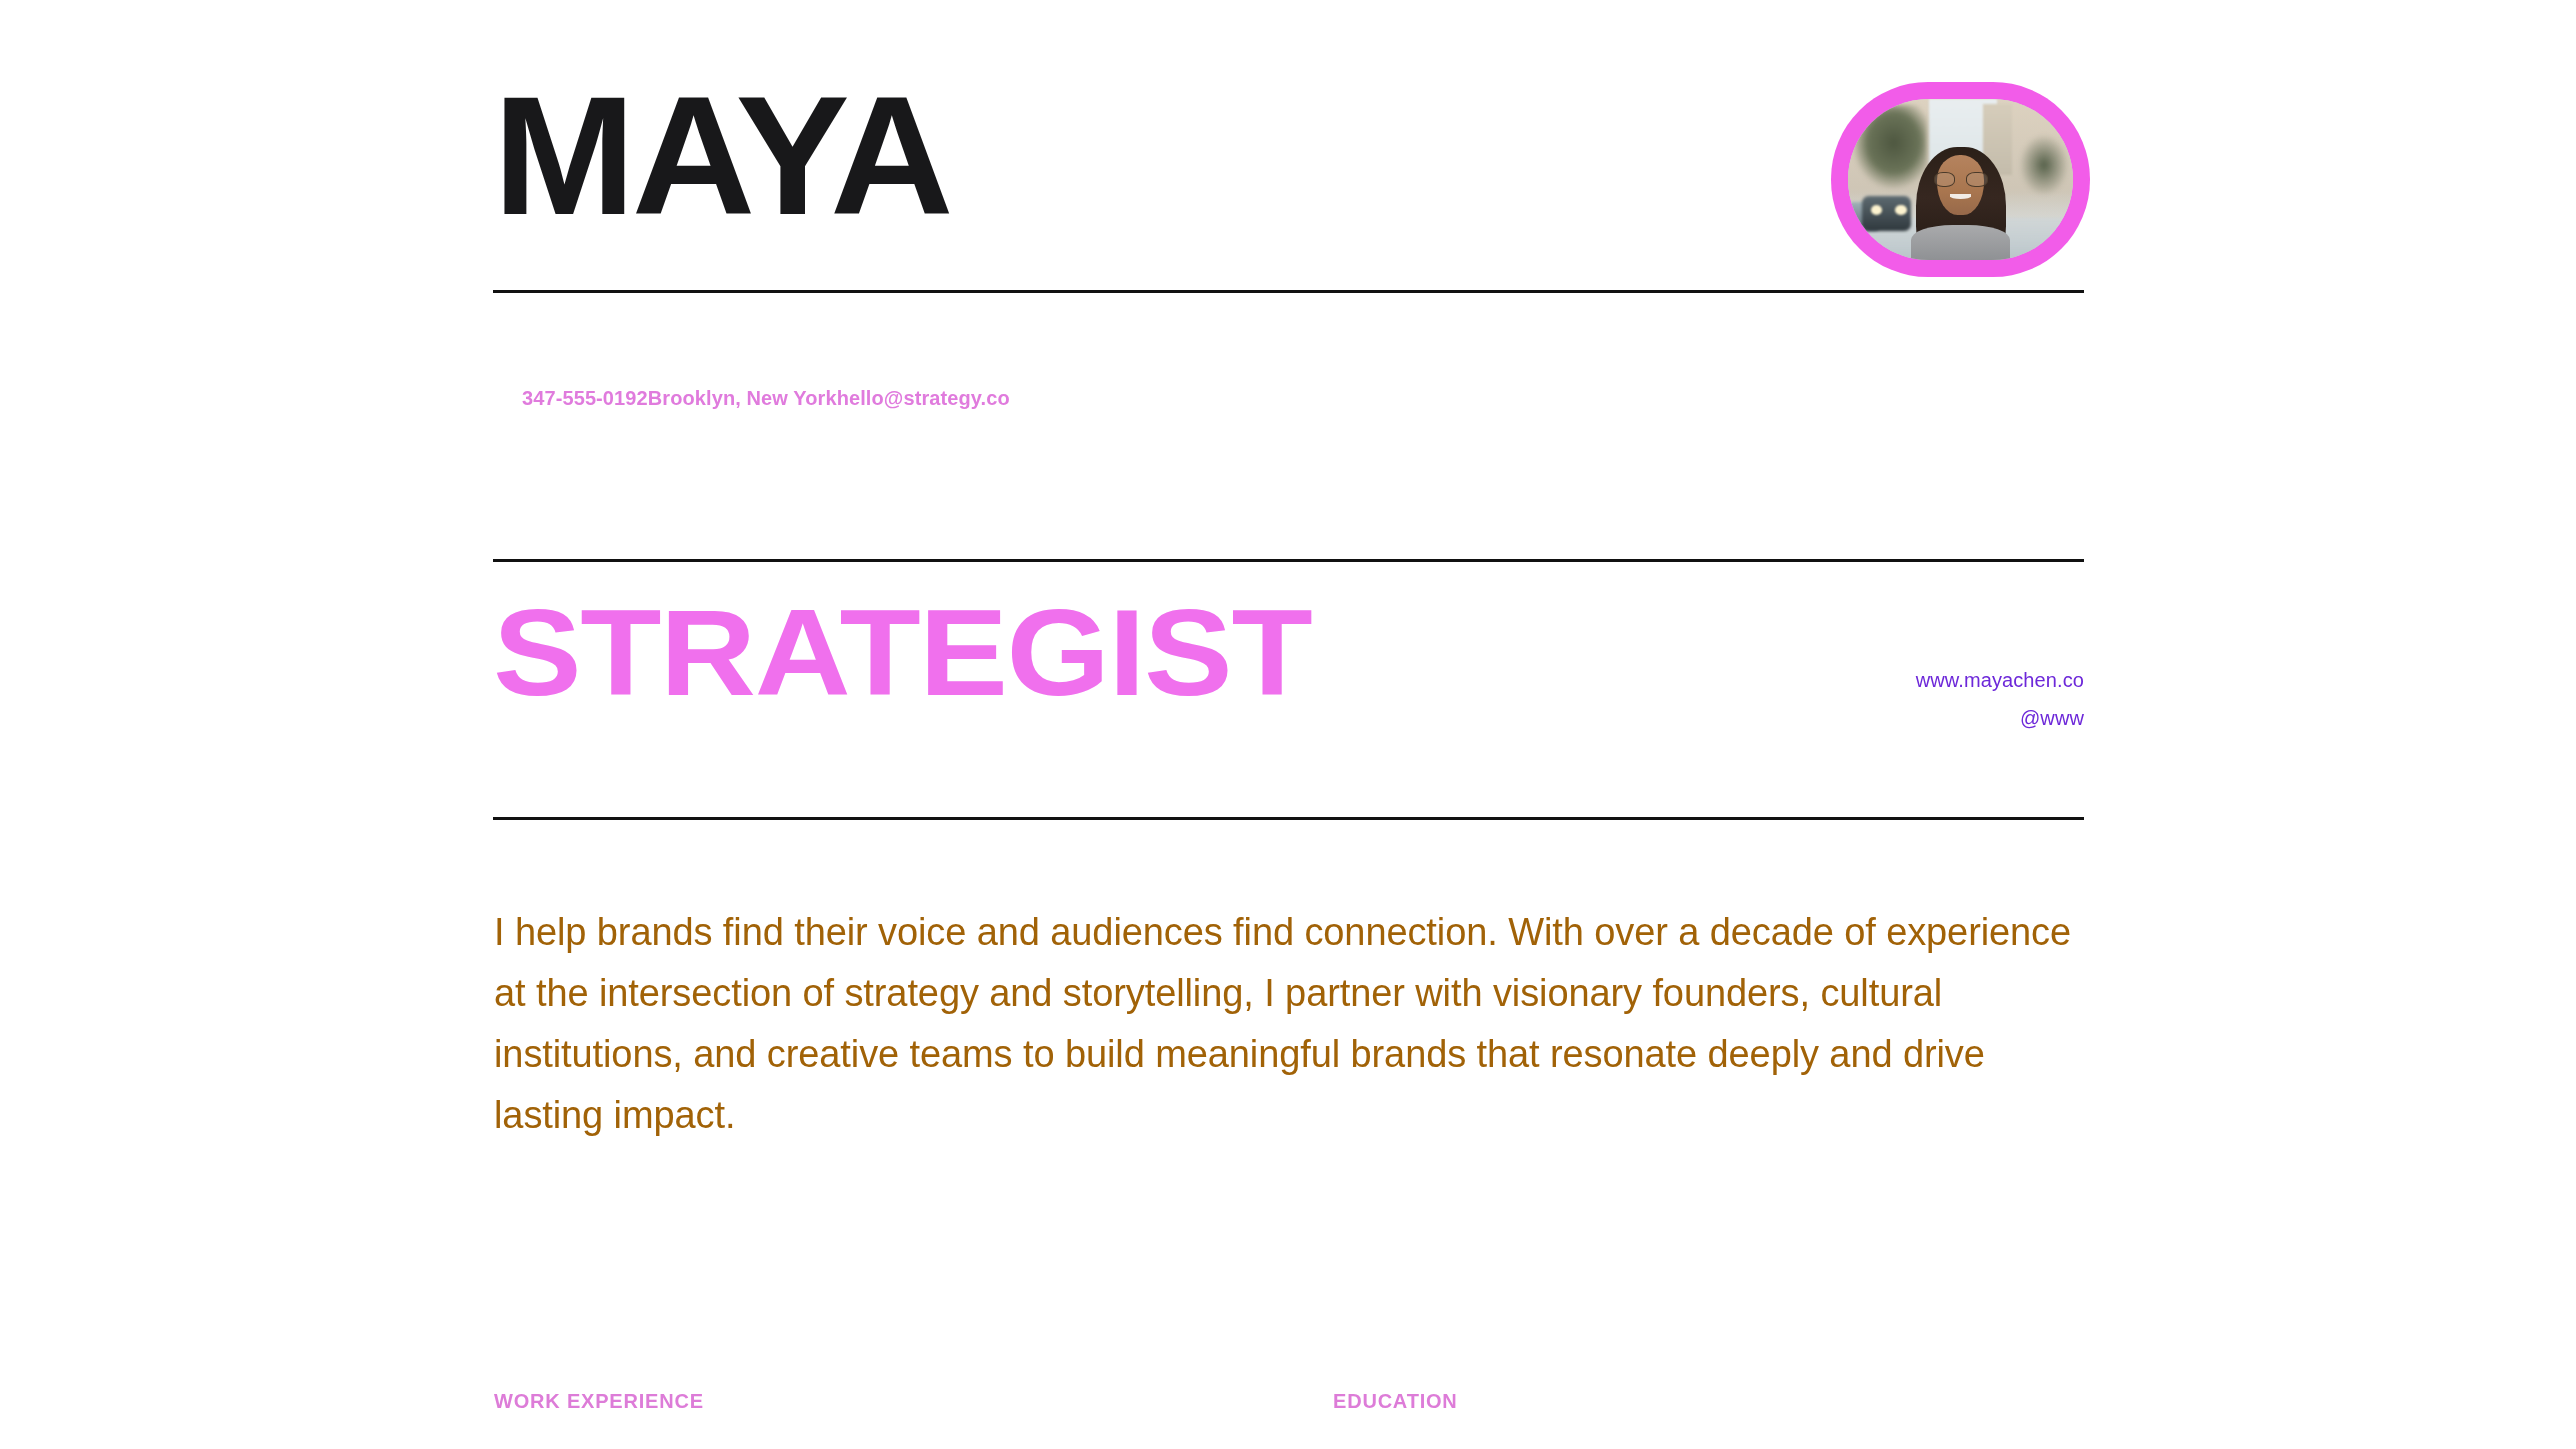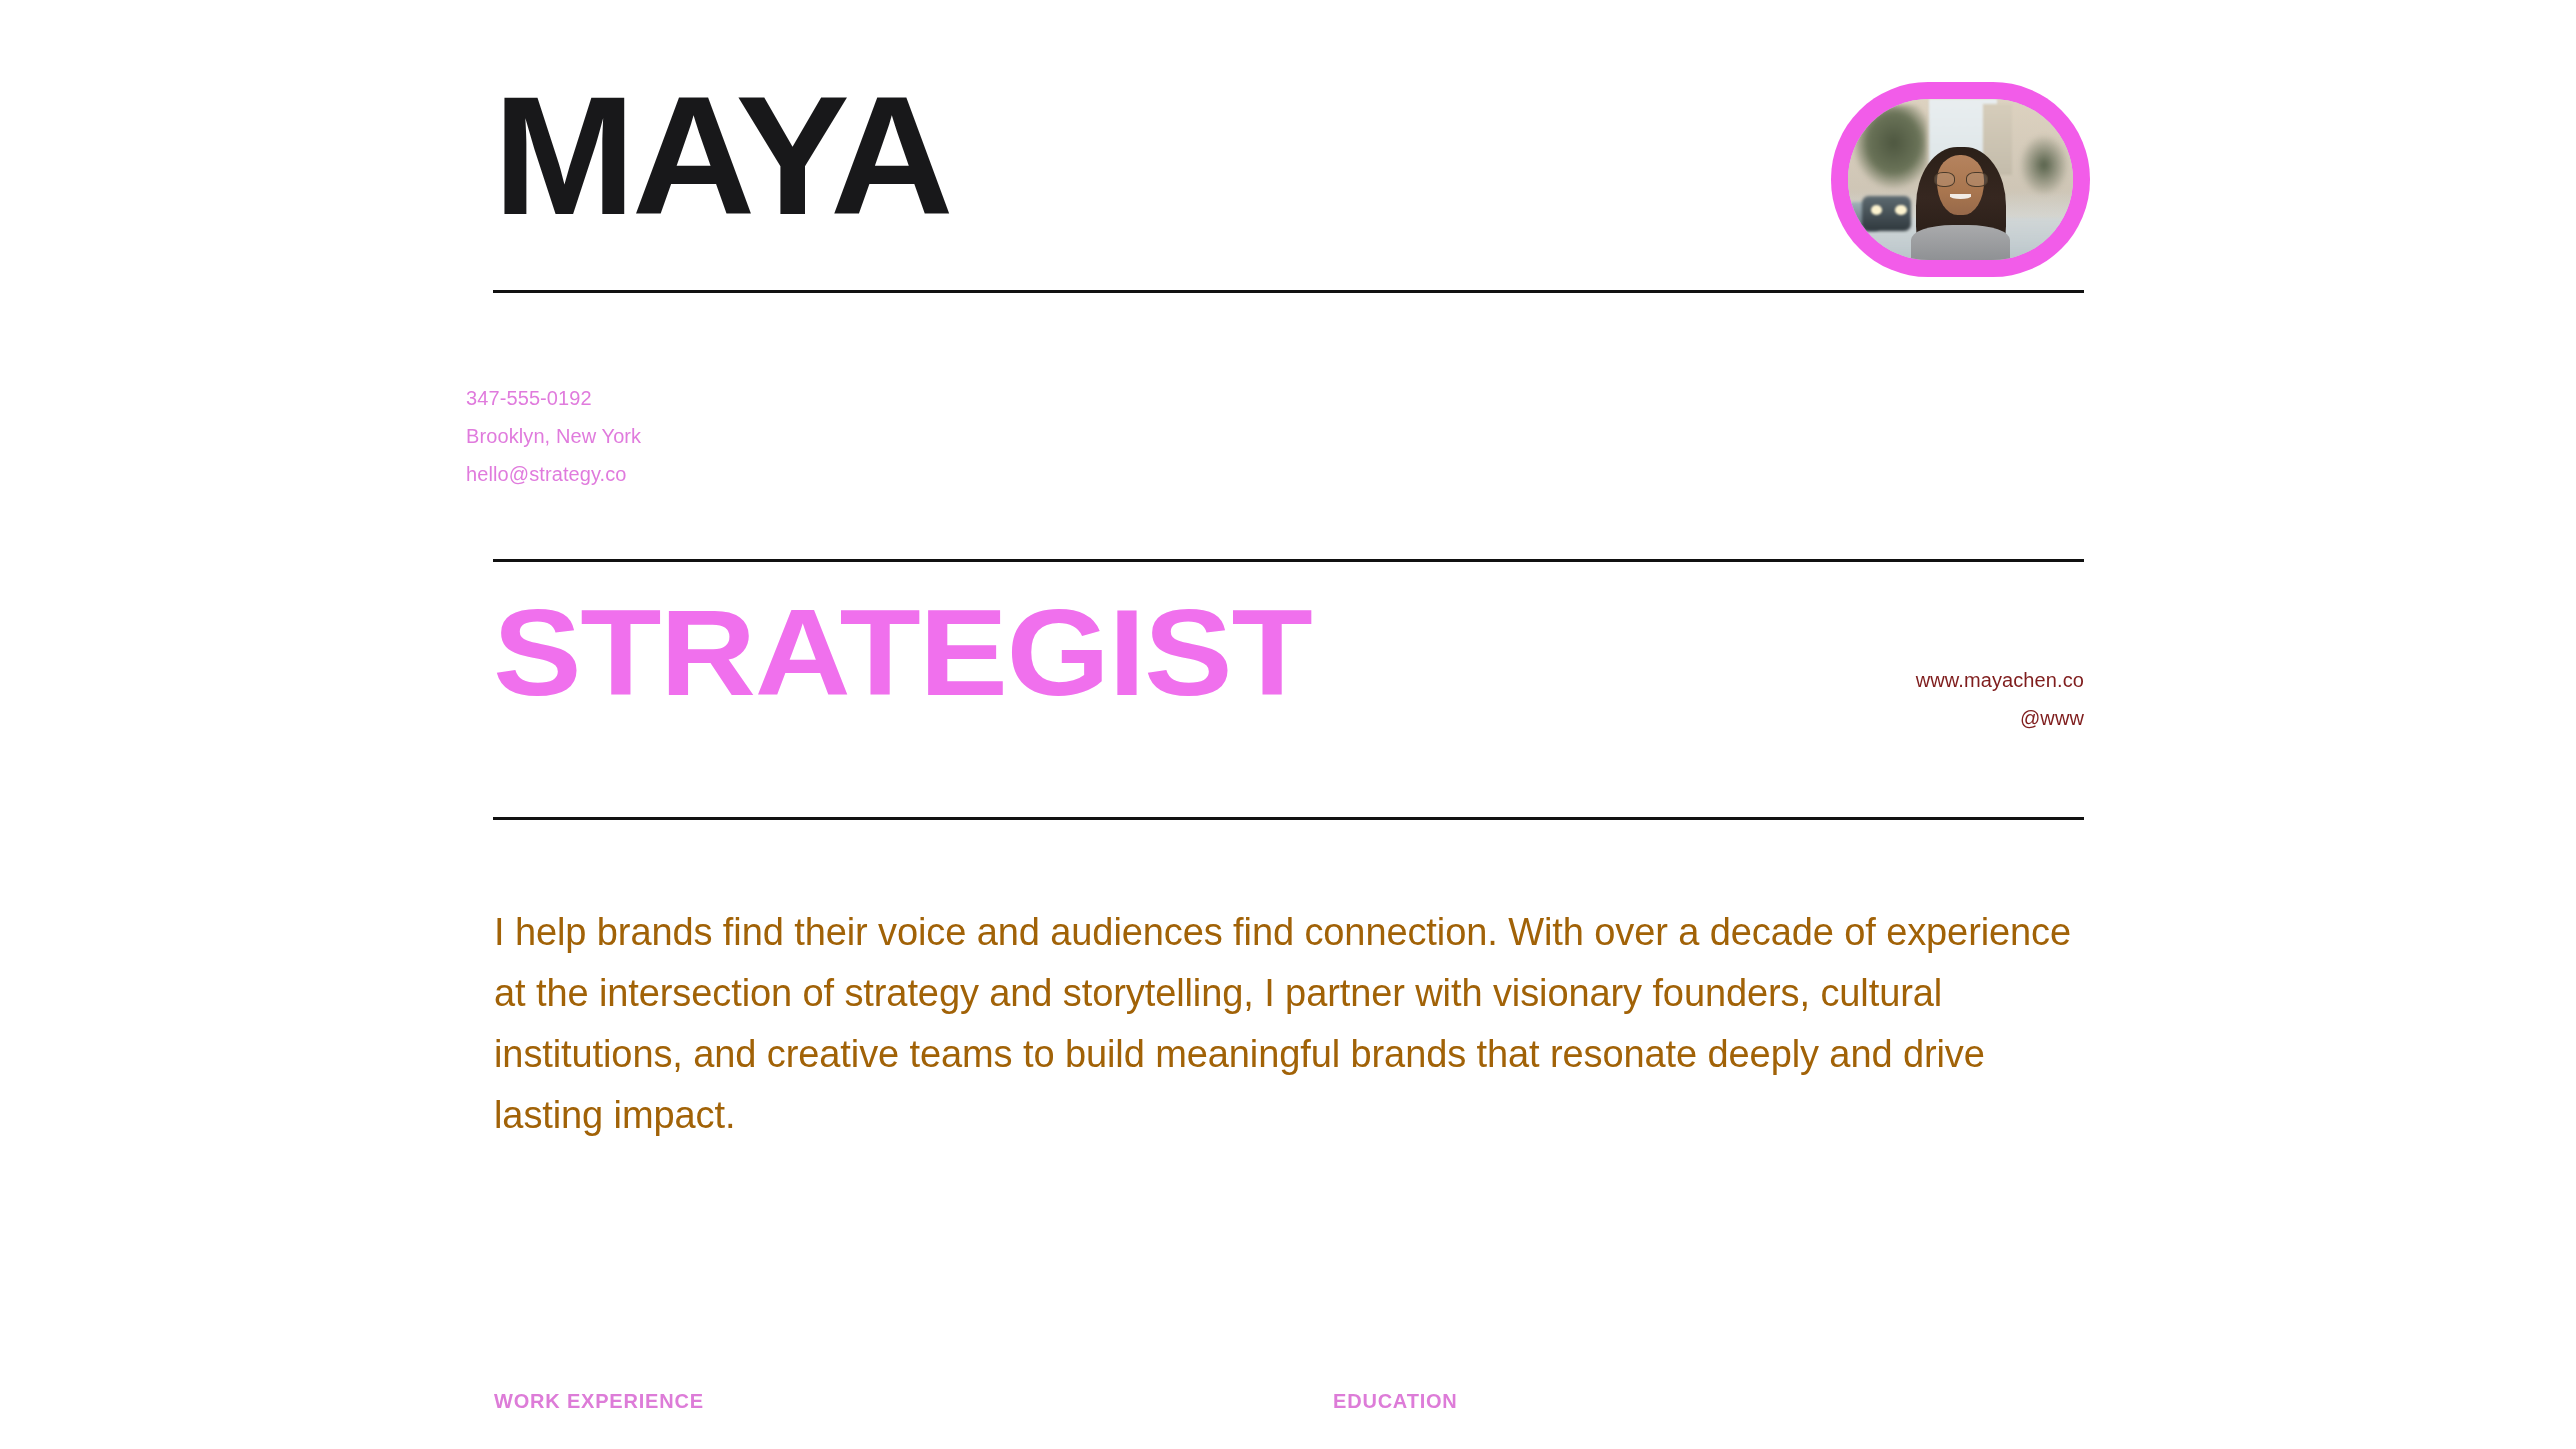"347-555-0192" .contact { flex-direction: column -> none; font-weight: none -> bold; left: 466px -> 522px }
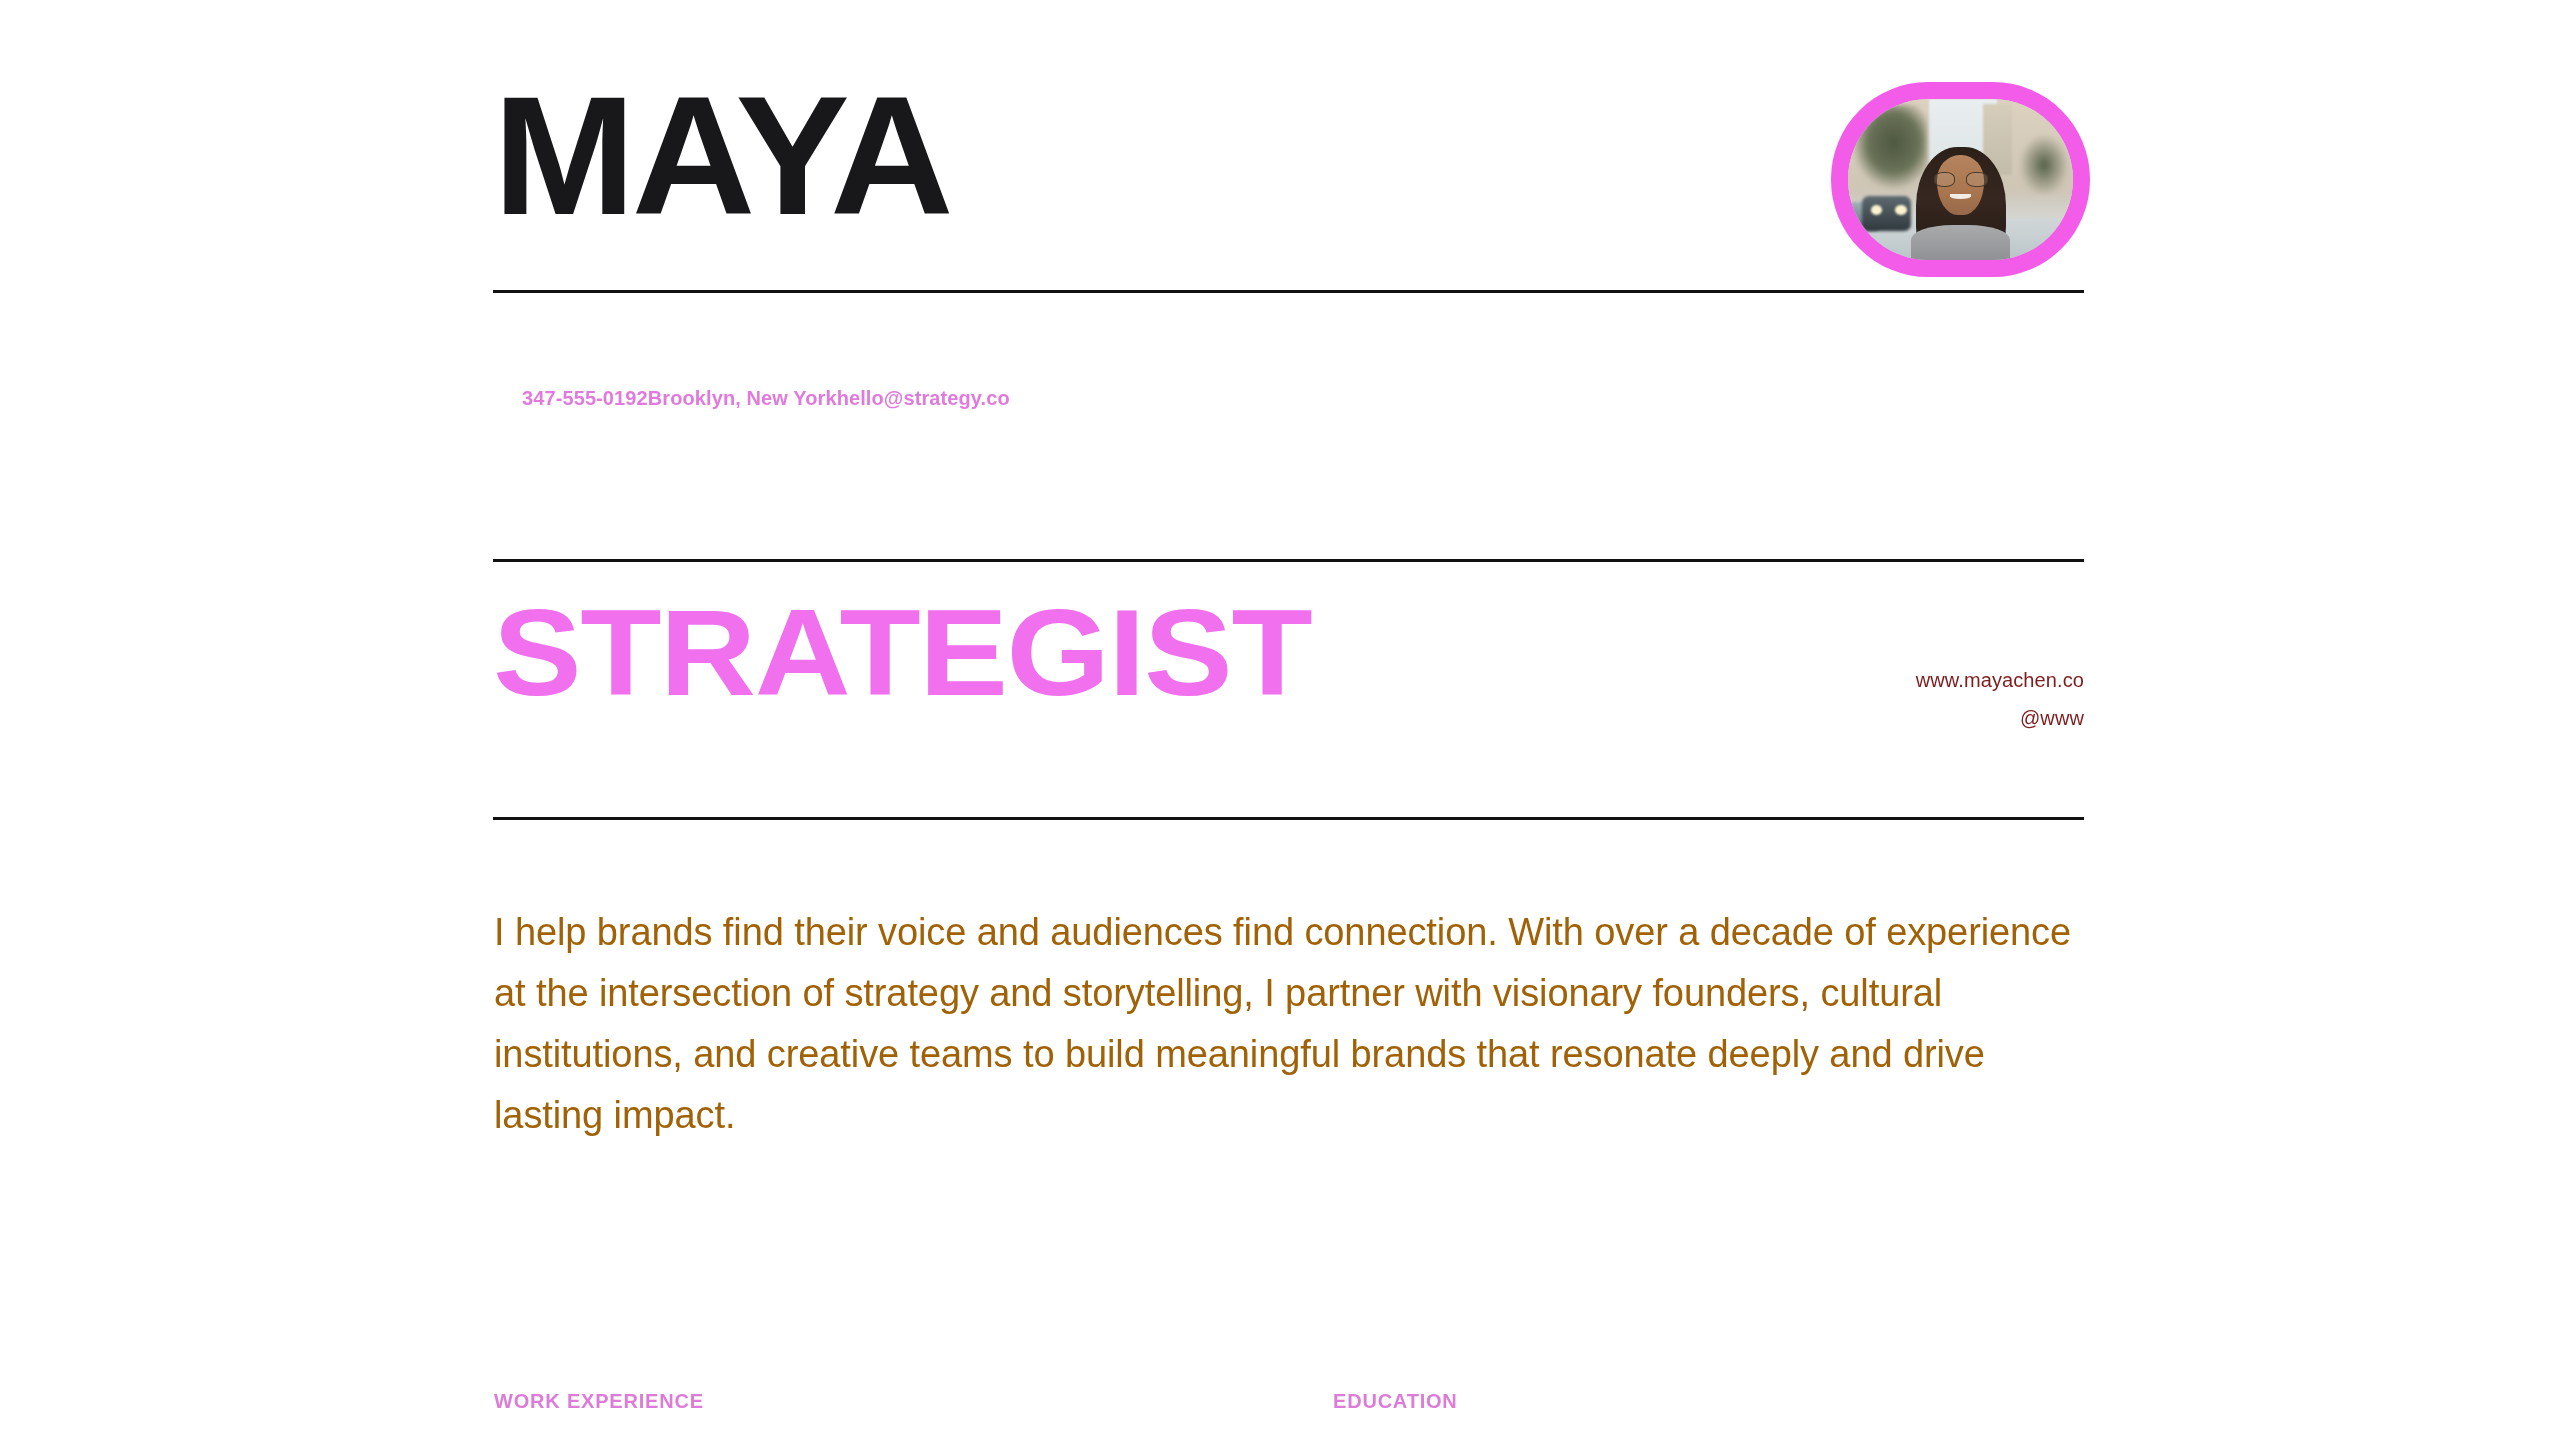"www.mayachen.co" .link-line { color: #7f1d1d -> #6d28d9 }
